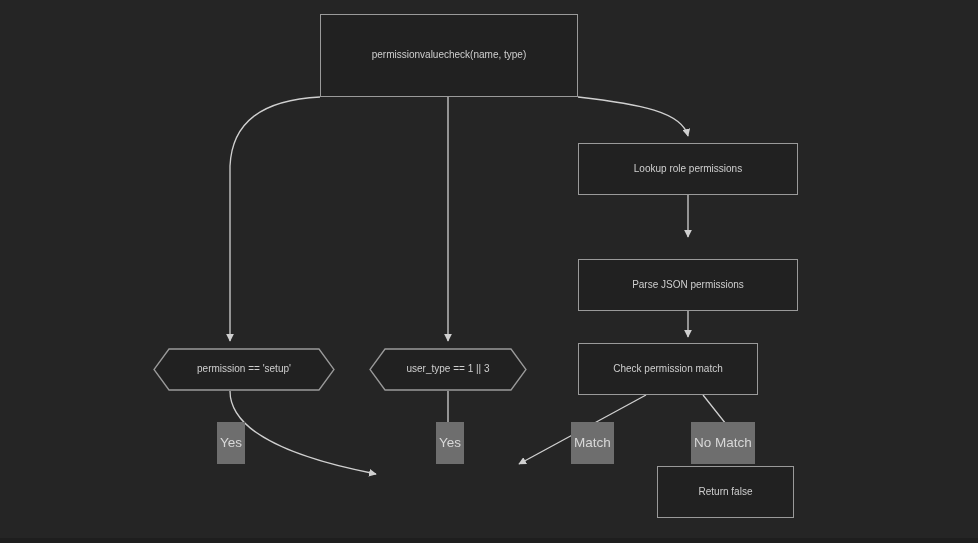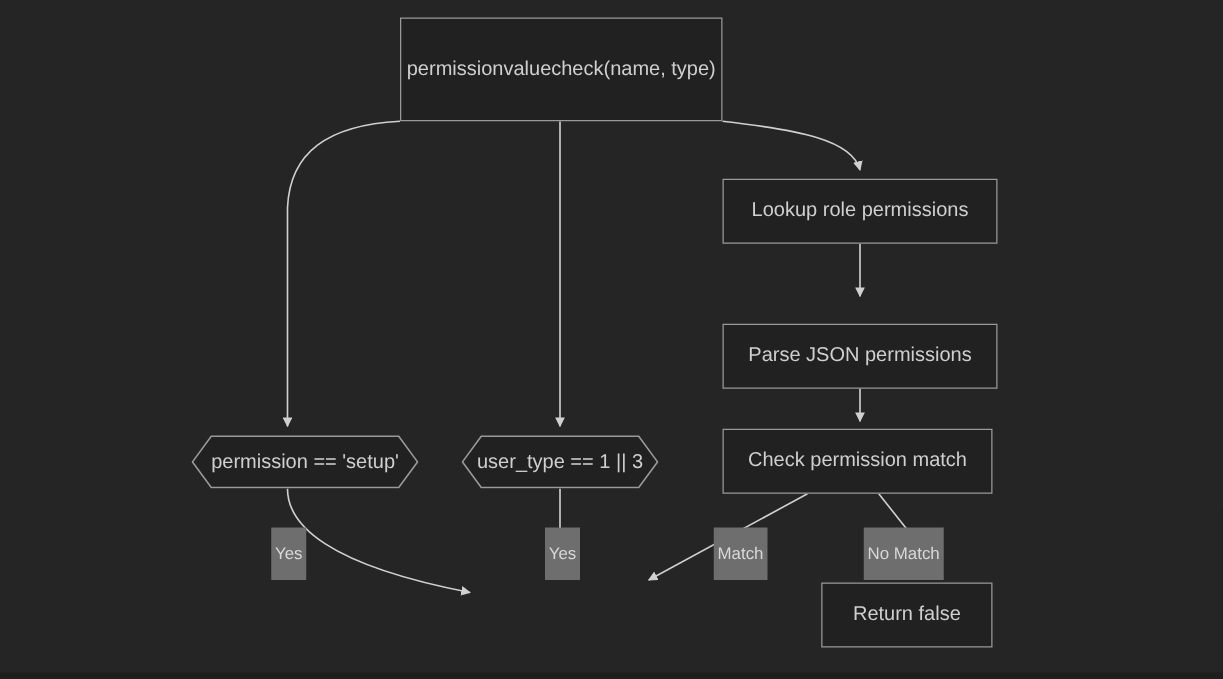"permissionvaluecheck(name, type)" .node { font-size: 16px -> 10px }
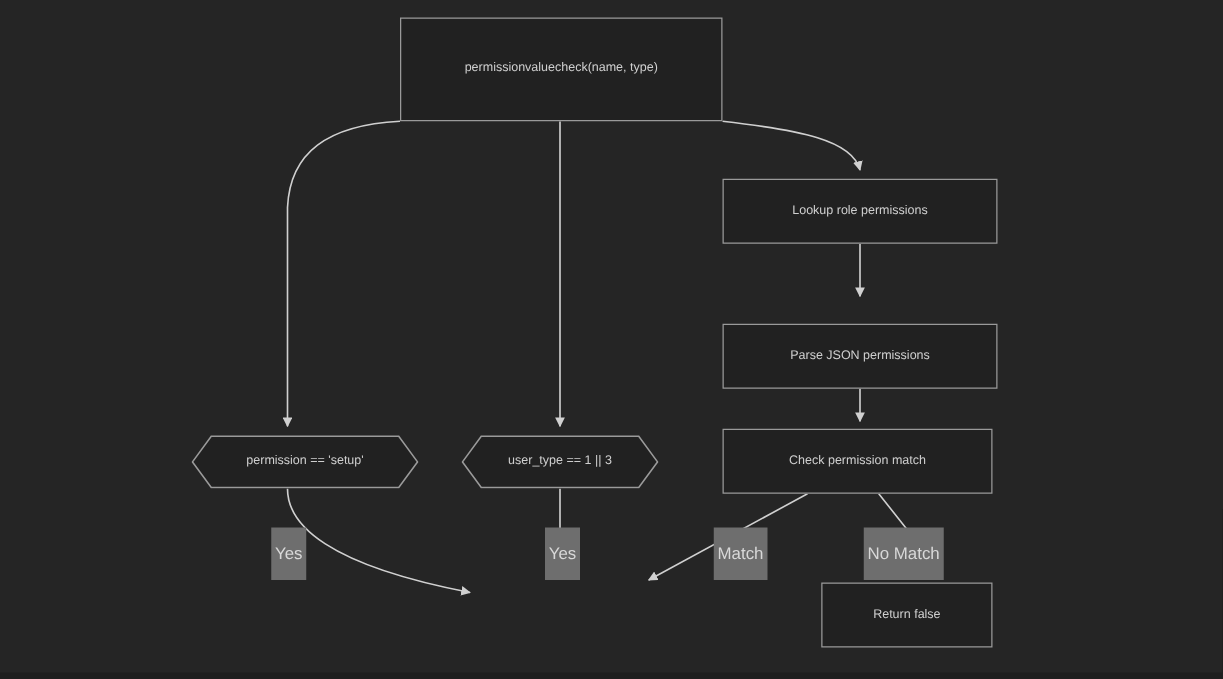"Check permission match" div.node { width: 216px -> 180px }
